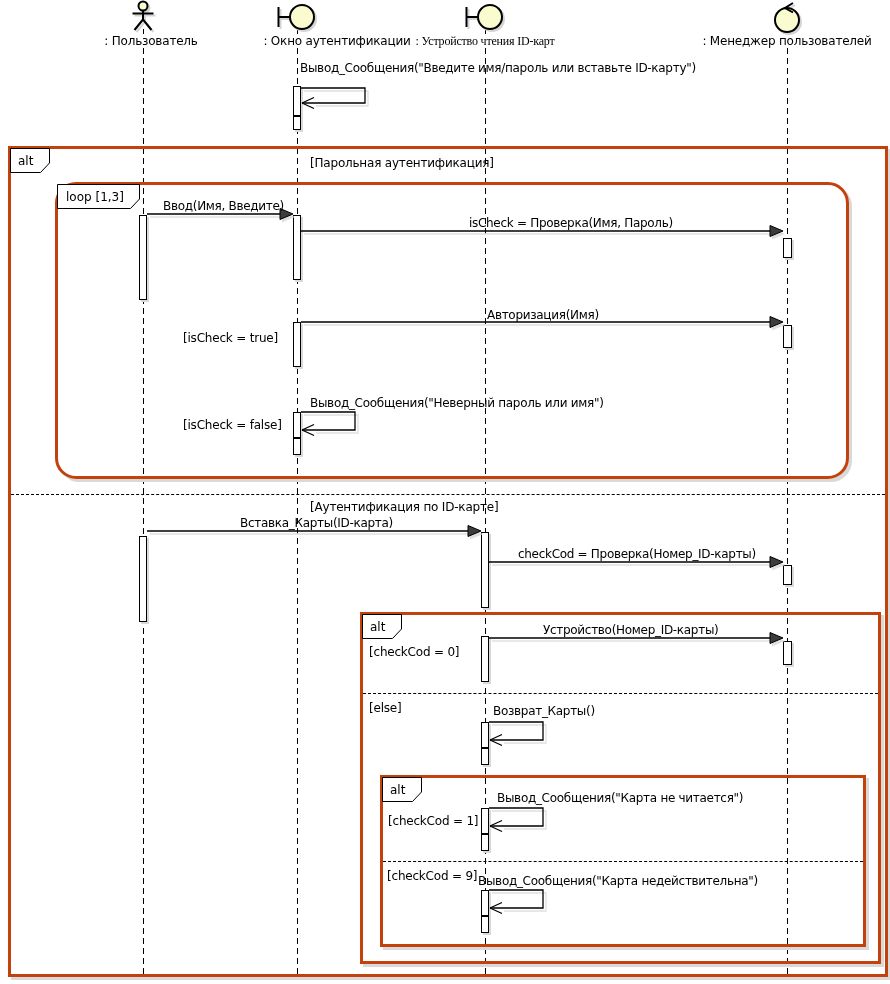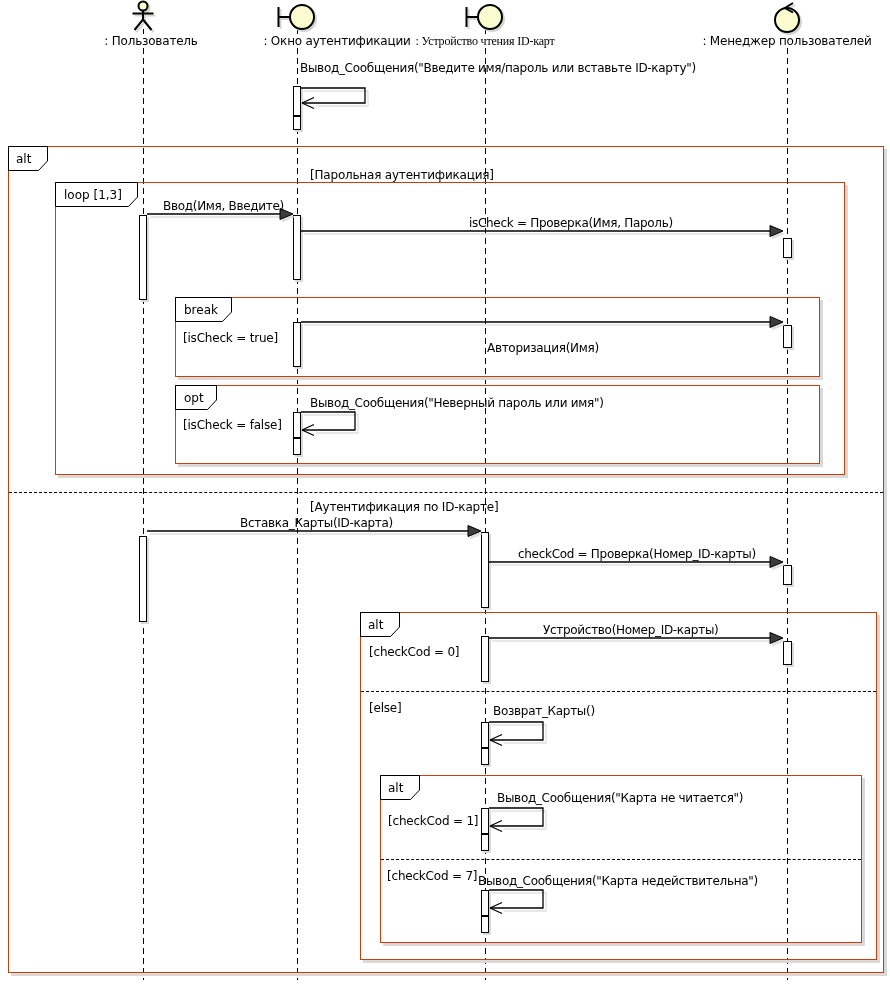"alt" .frag { border: 1px solid #c2410c -> 3px solid #c2410c }
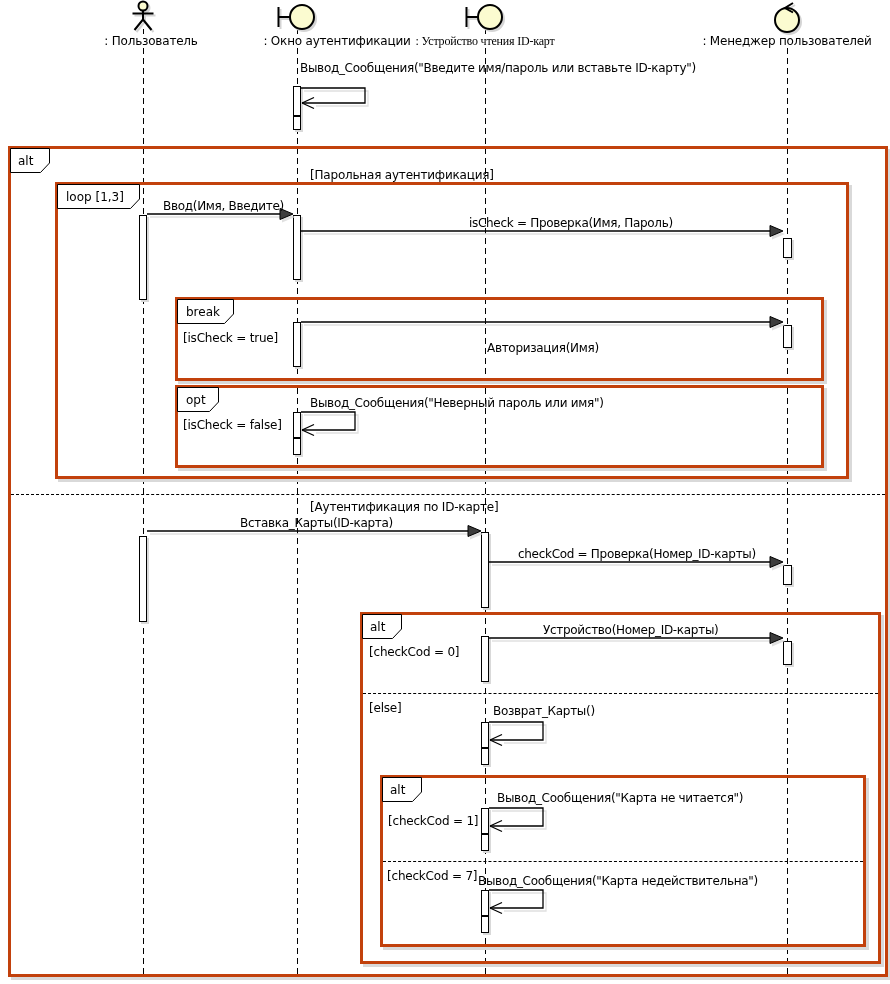"[Парольная аутентификация]" span.guard { top: 168px -> 156px }
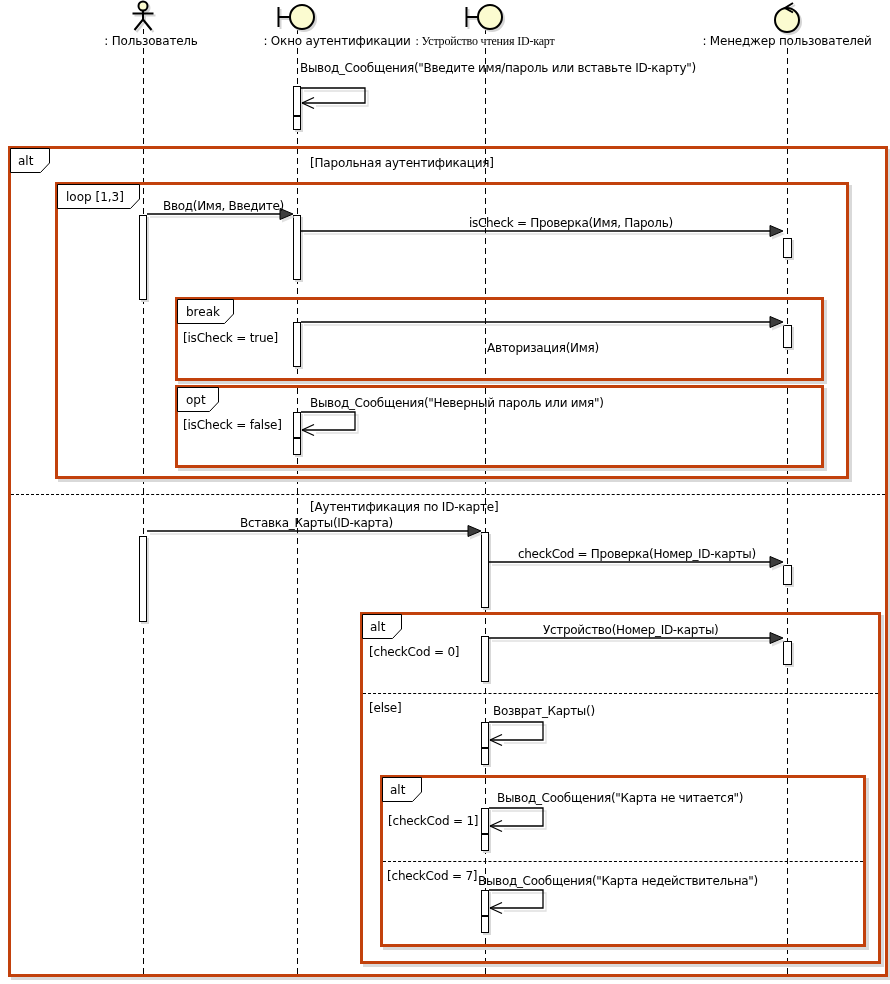"loop [1,3]" div.frag { border-radius: none -> 21px }
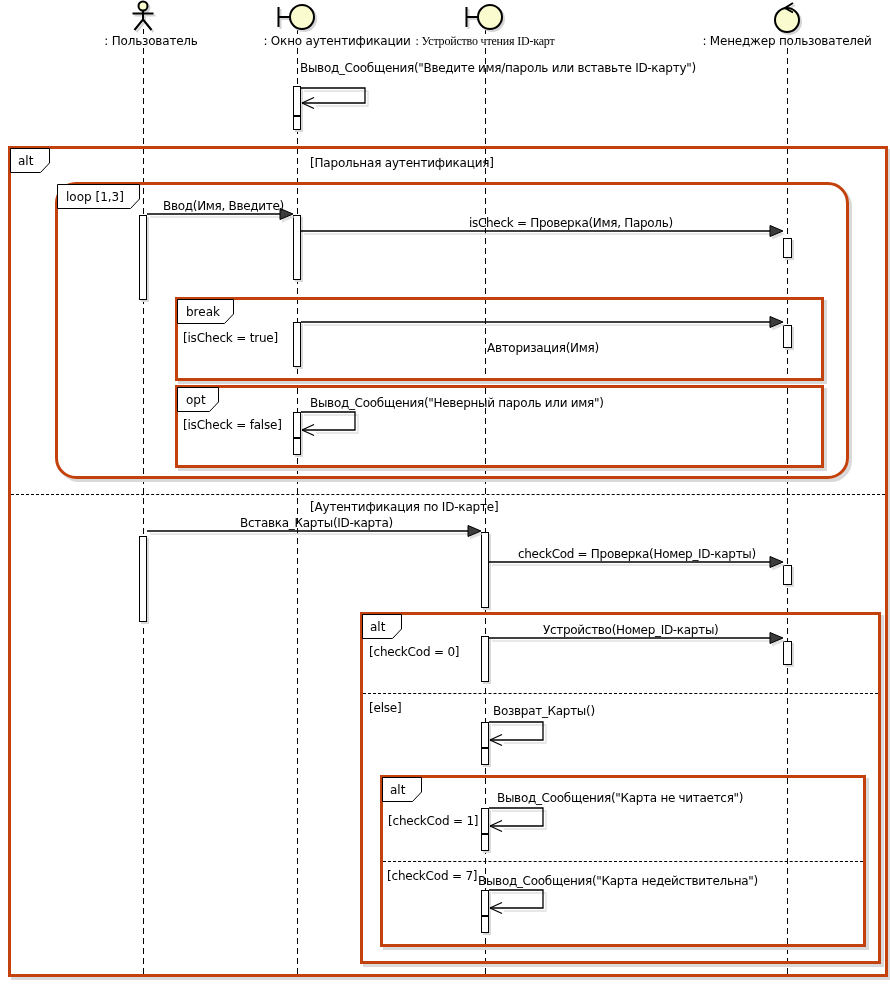"break" div.frag { html: <div> <svg> <path></path> <text>break</text> </svg> </div> -> none }
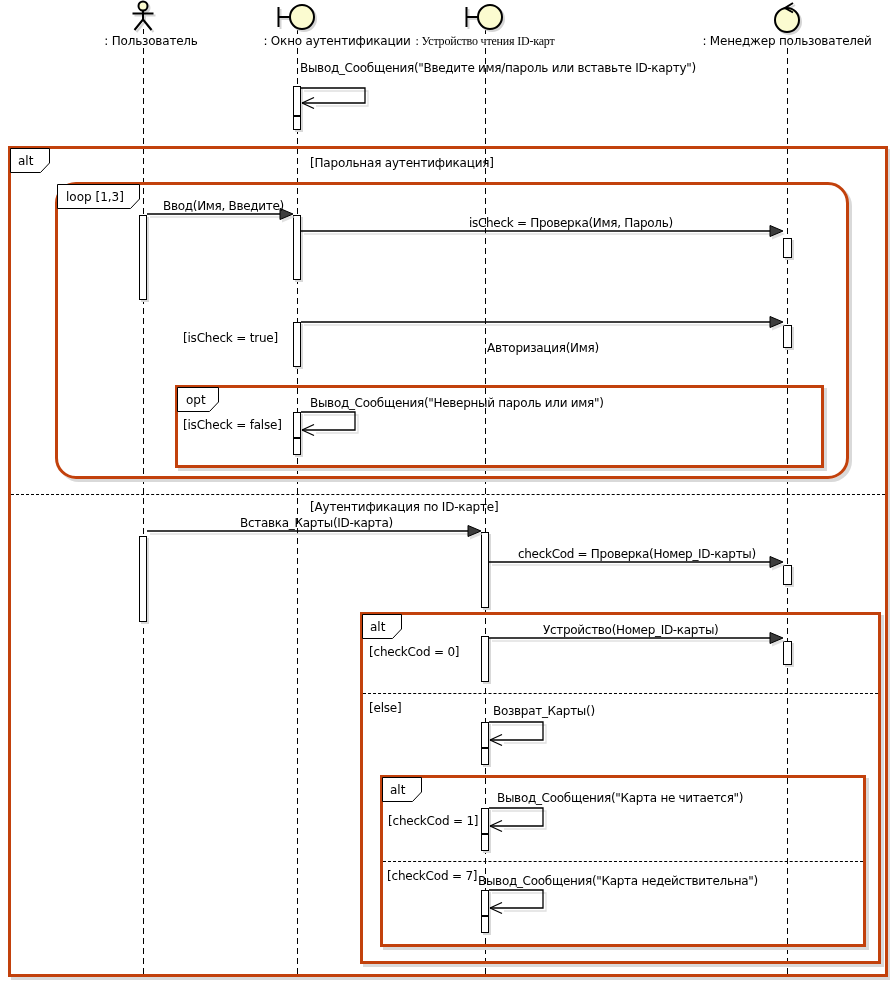"Авторизация(Имя)" div.msg-label { margin-top: 33px -> none }
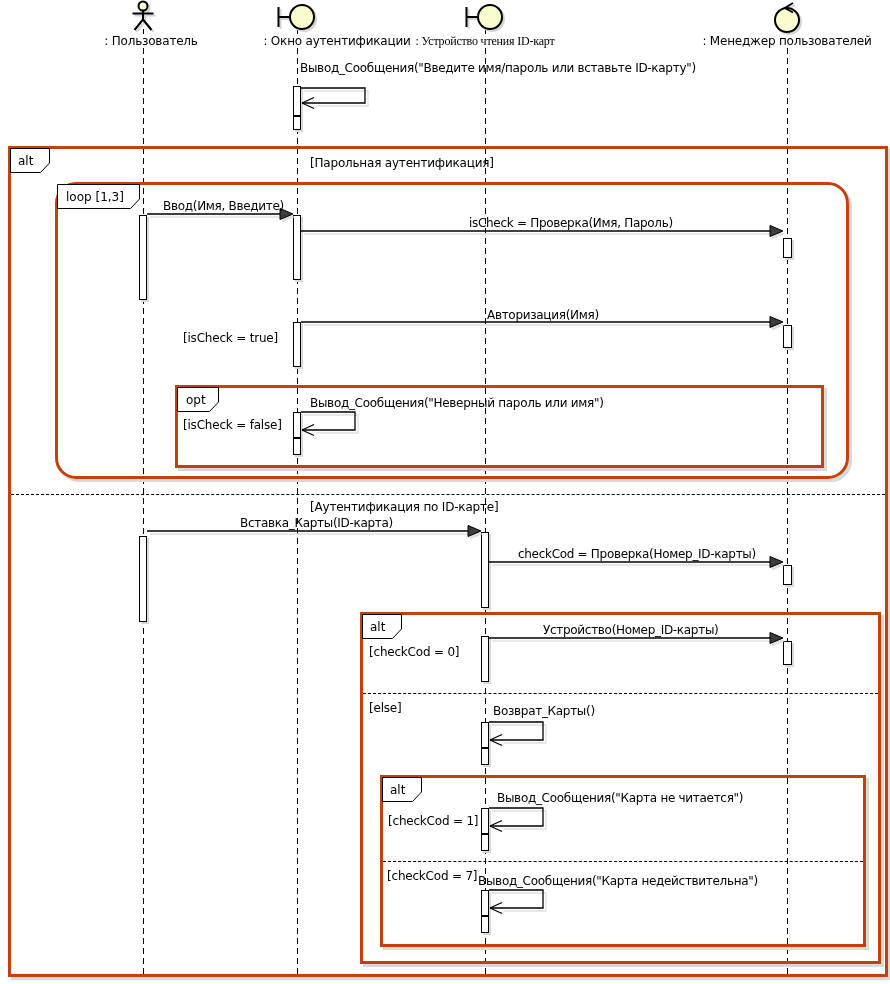"opt" div.frag { html: <div> <svg> <path></path> <text>opt</text> </svg> </div> -> none }
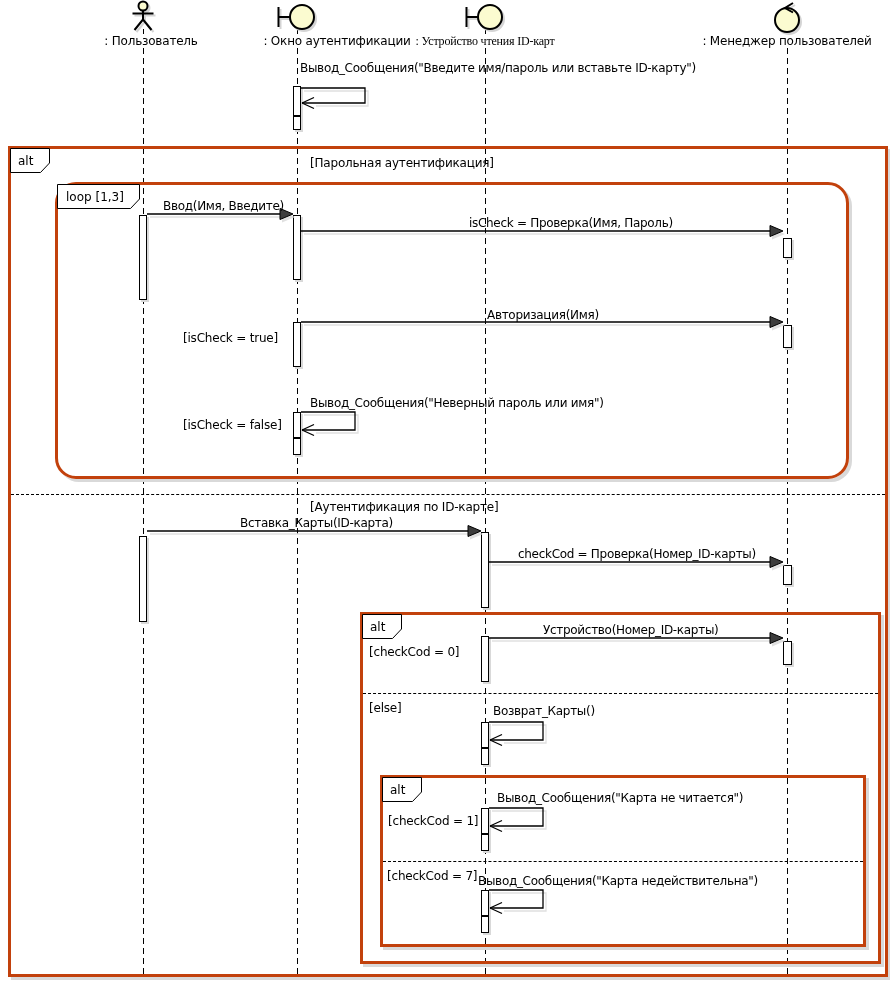"[checkCod = 7]" span.guard { text: 7 -> 9 }
